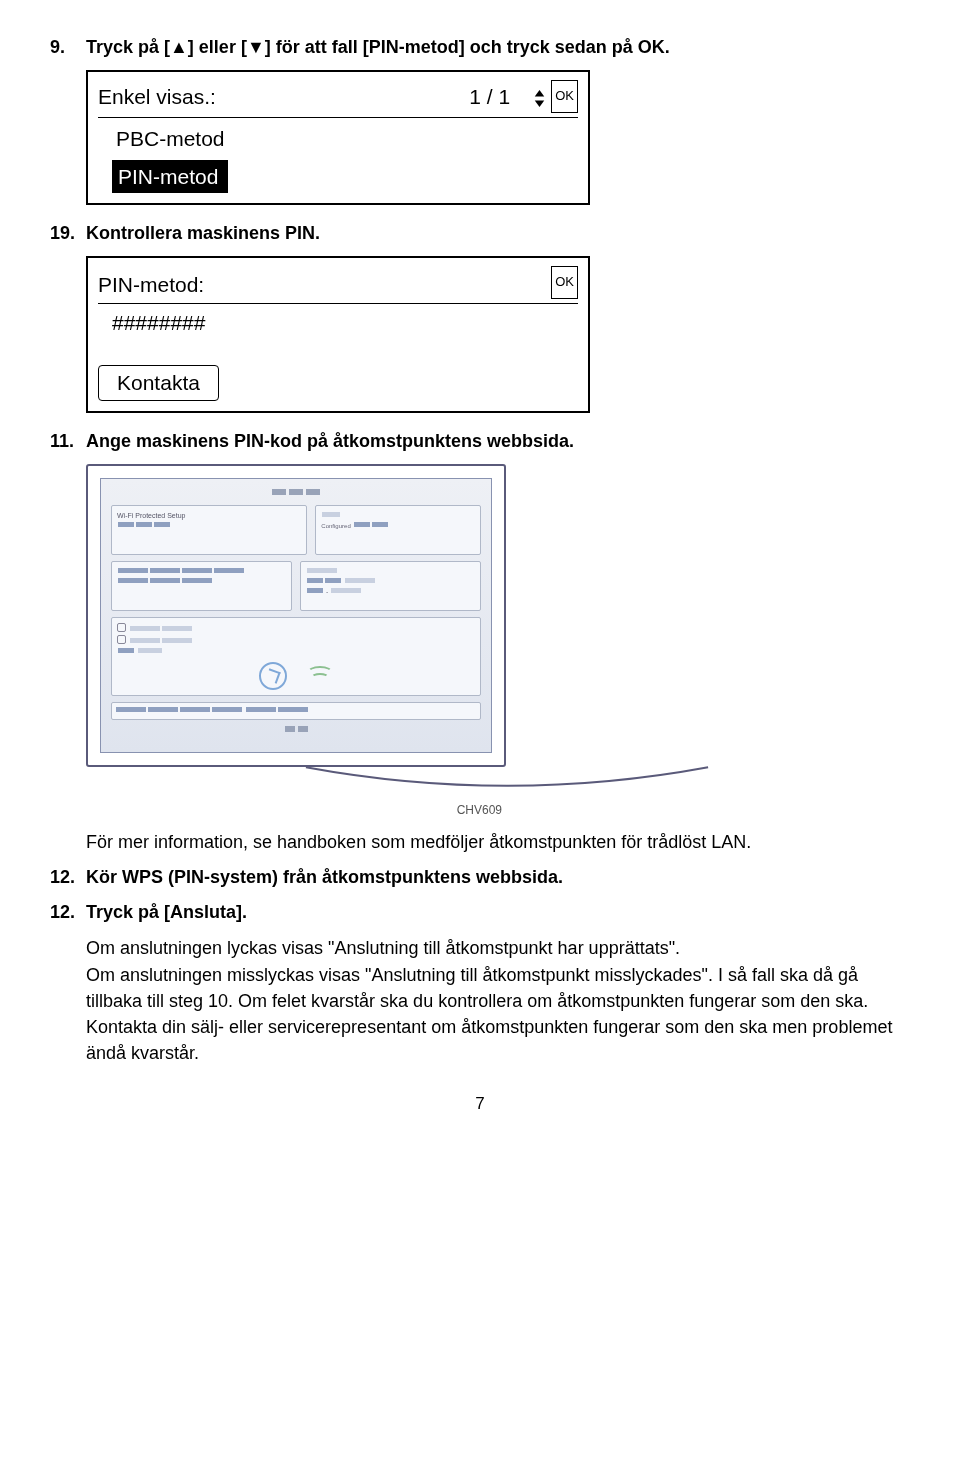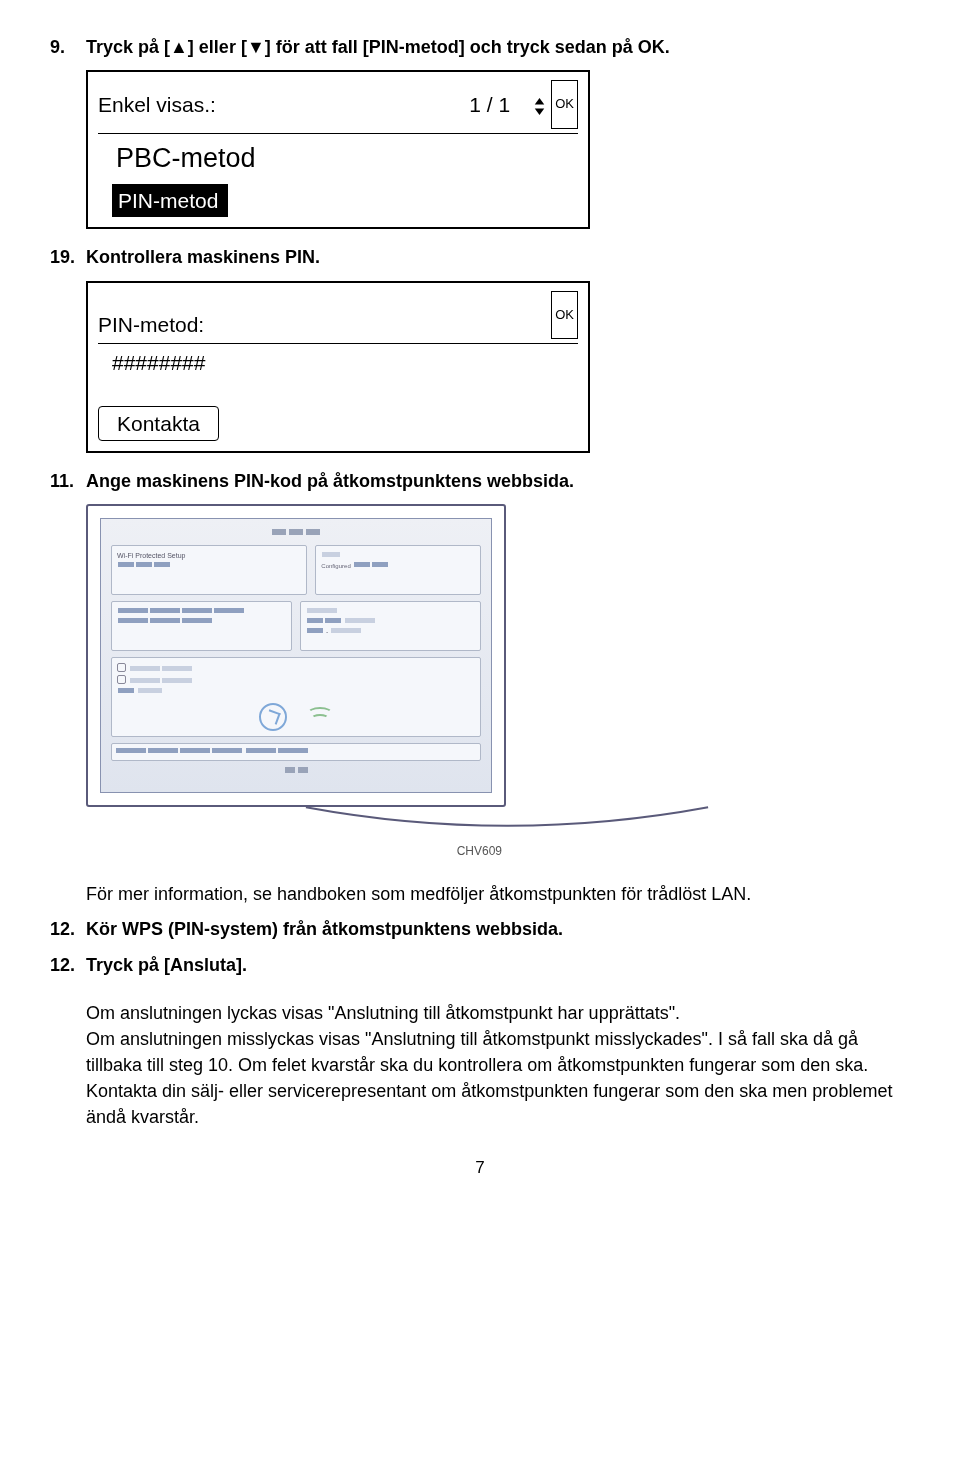"OK" .ok-box { padding: 16px 3px -> 8px 3px }
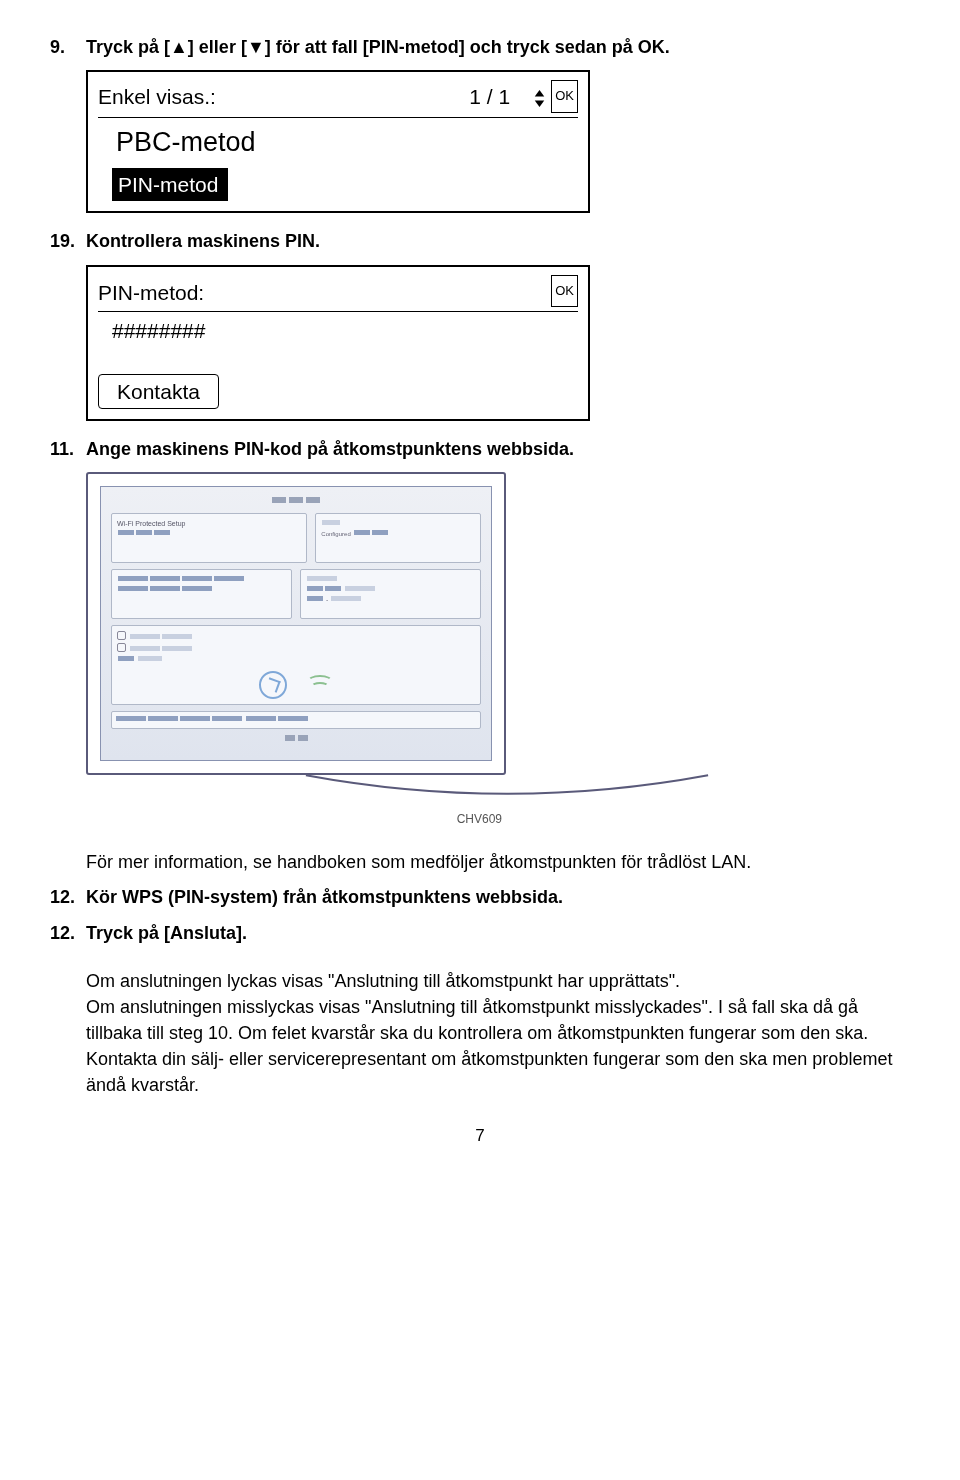"PBC-metod" .lcd-opt { font-size: 27px -> 21px }
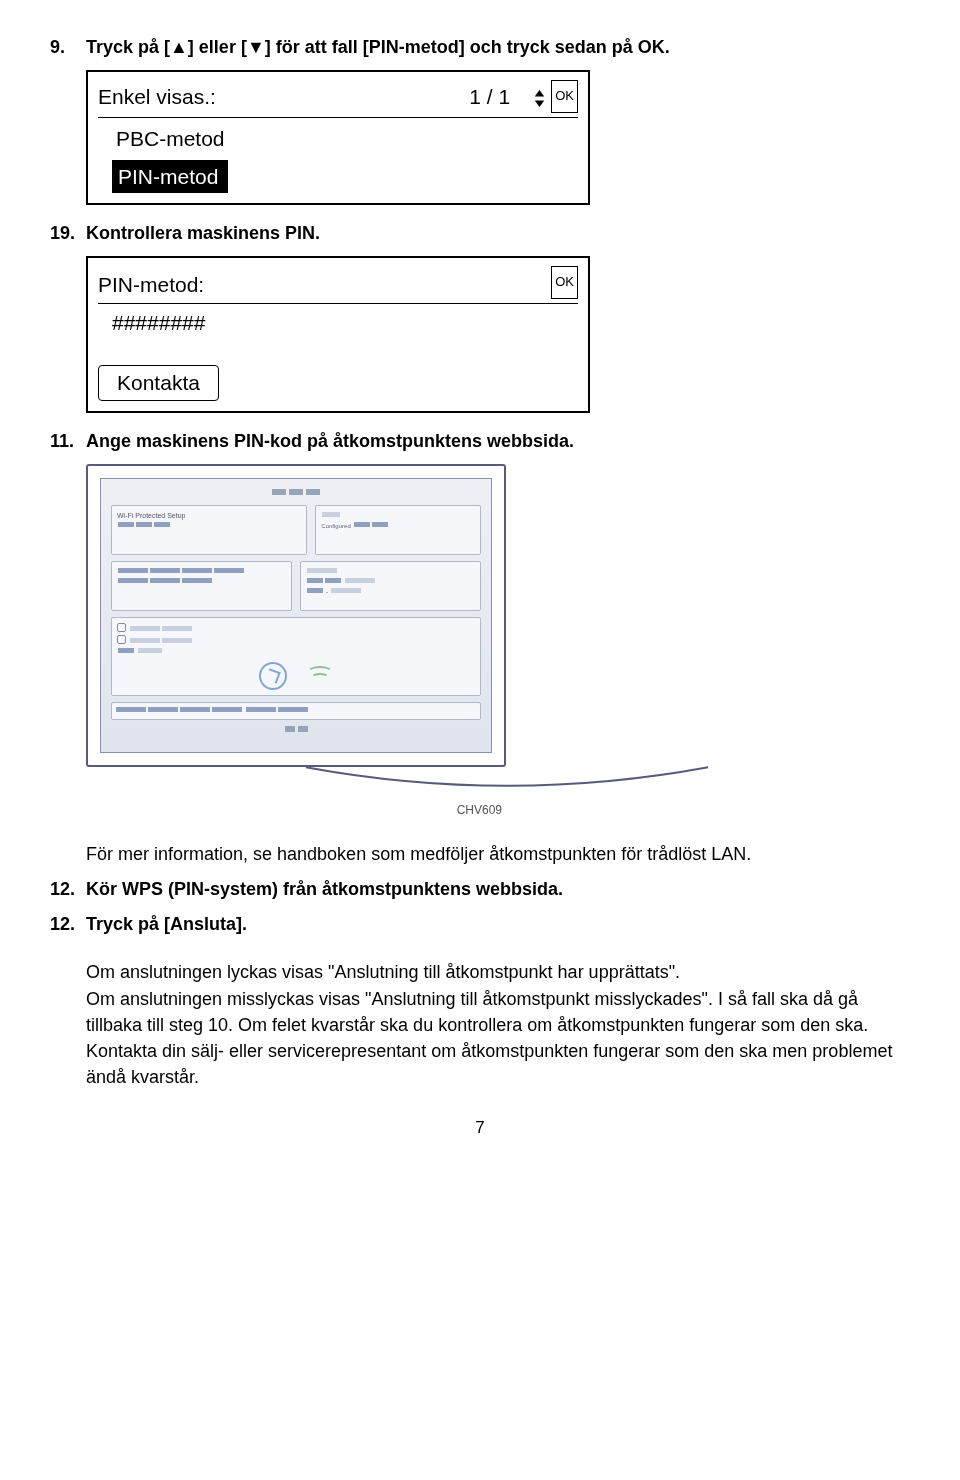"För mer information, se handboken" .para { margin-top: 22px -> 10px }
